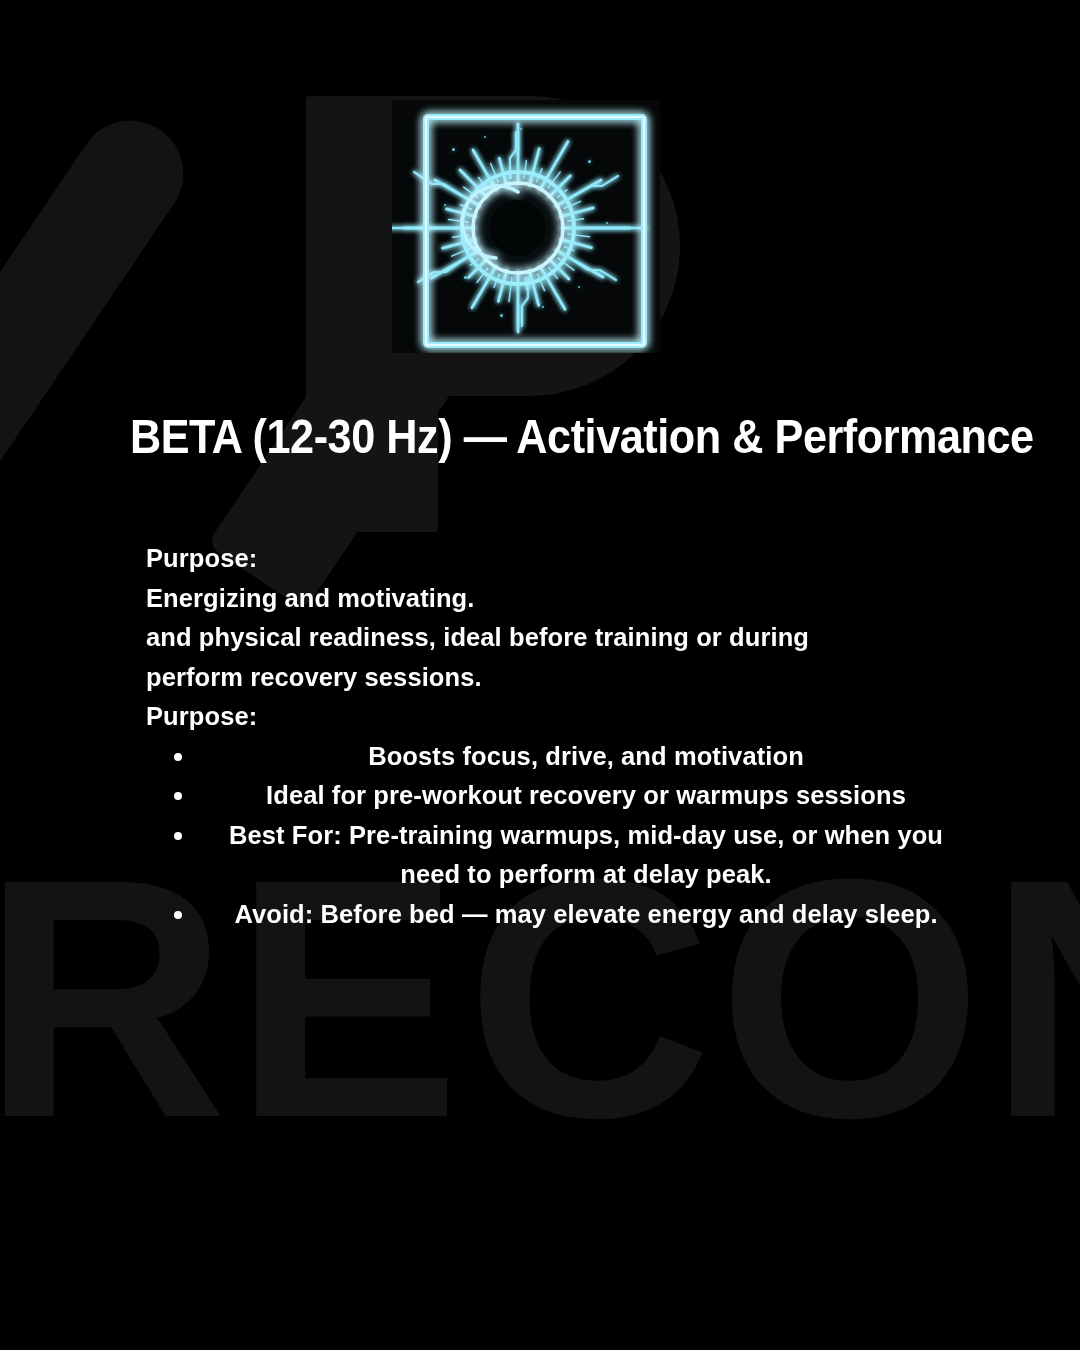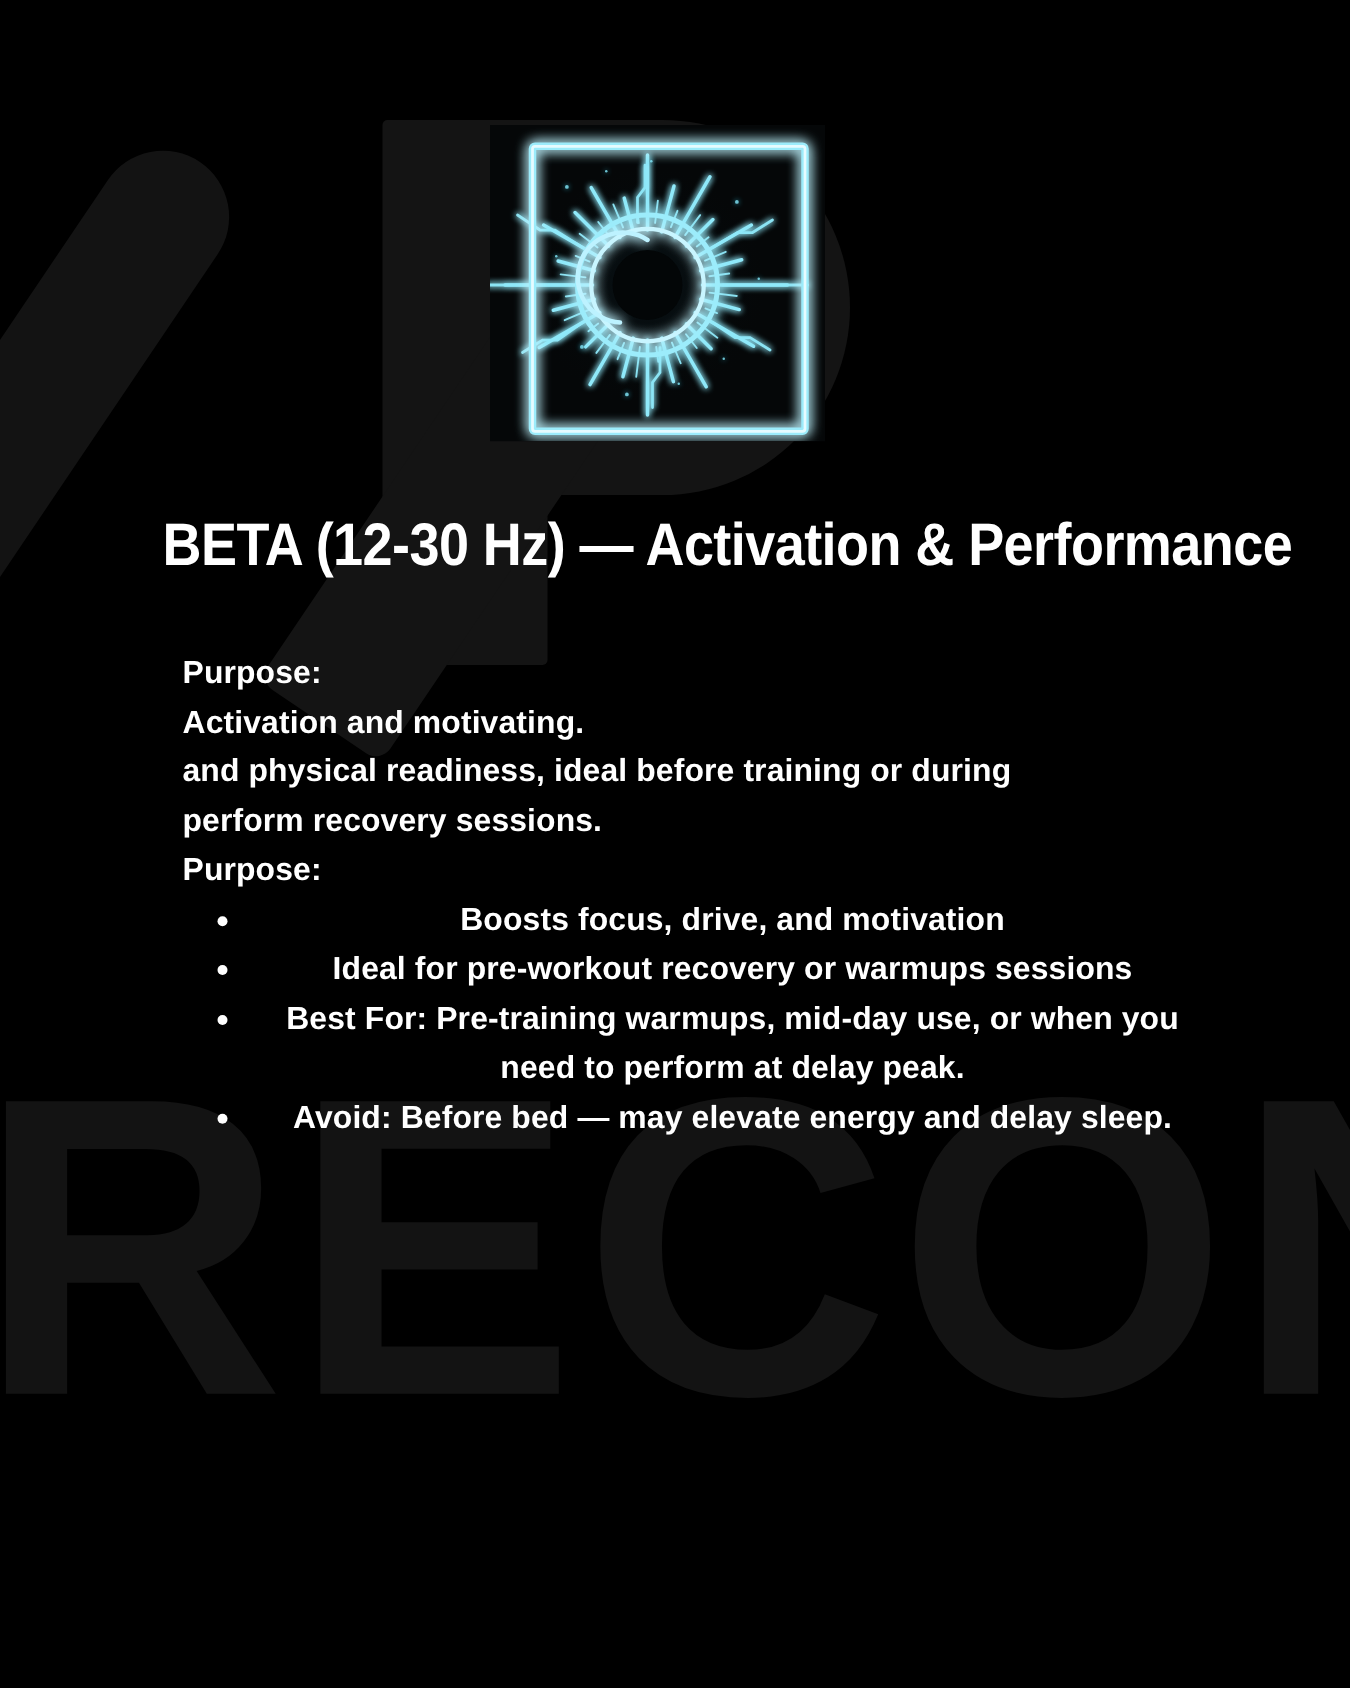"Purpose:" .para { margin-top: none -> 20px }
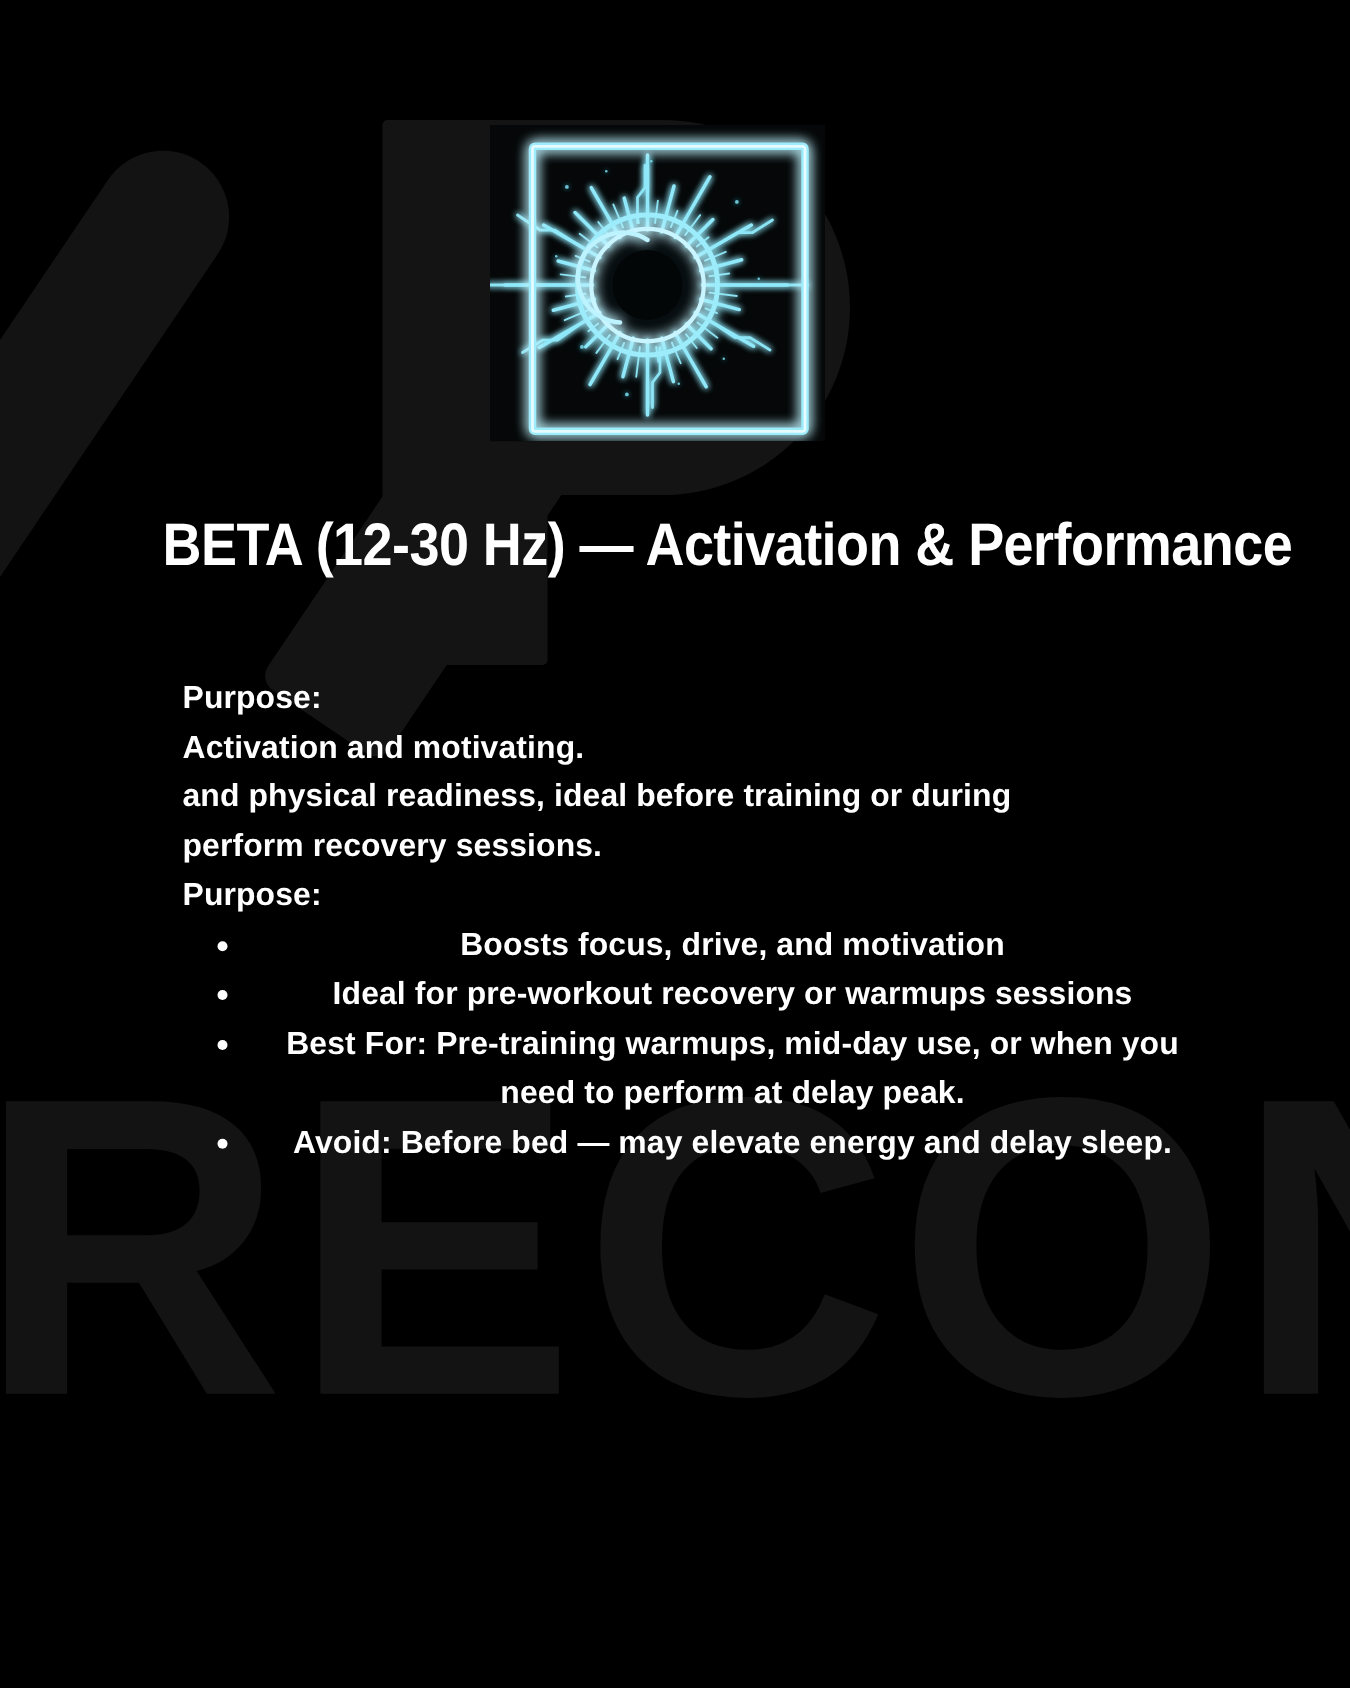"Activation and motivating." span.para-line { text: Activation -> Energizing }
